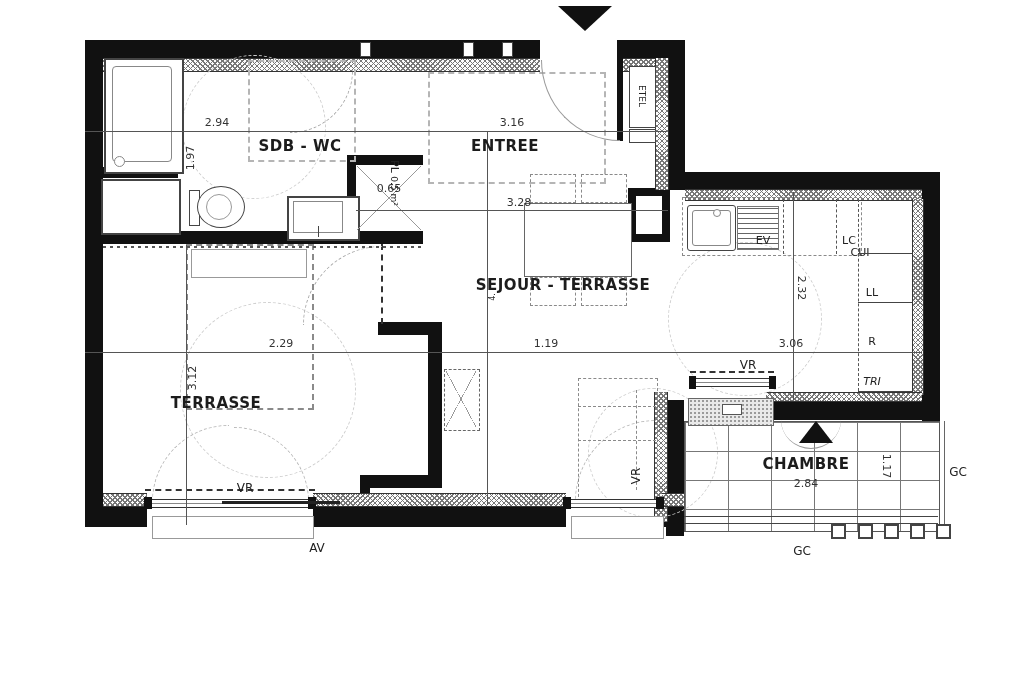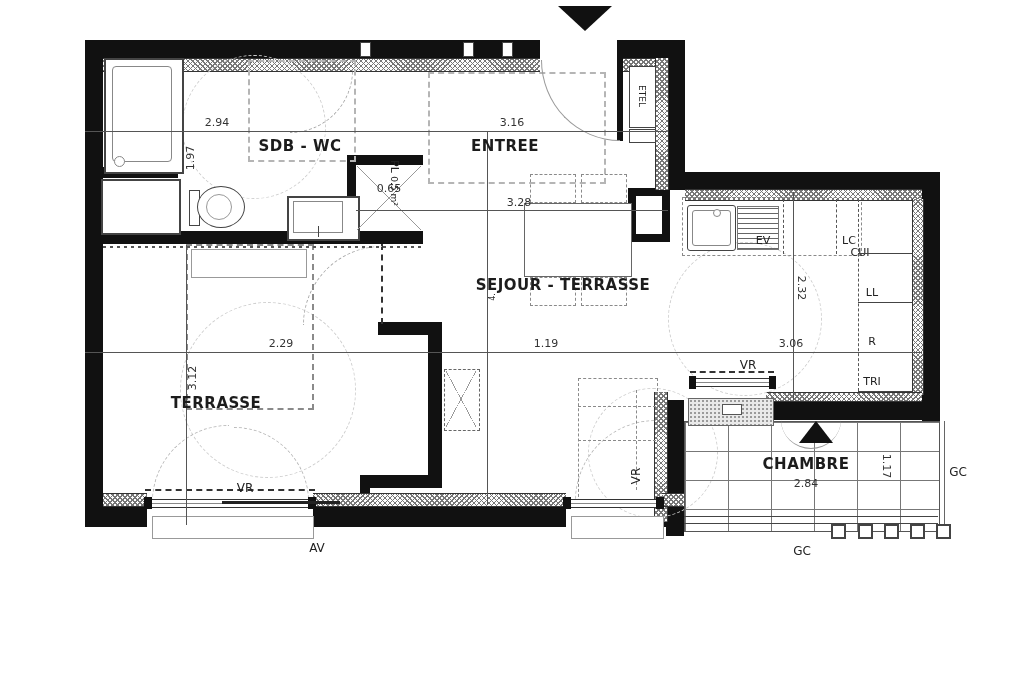"TRI" div.ann { font-style: none -> italic }
